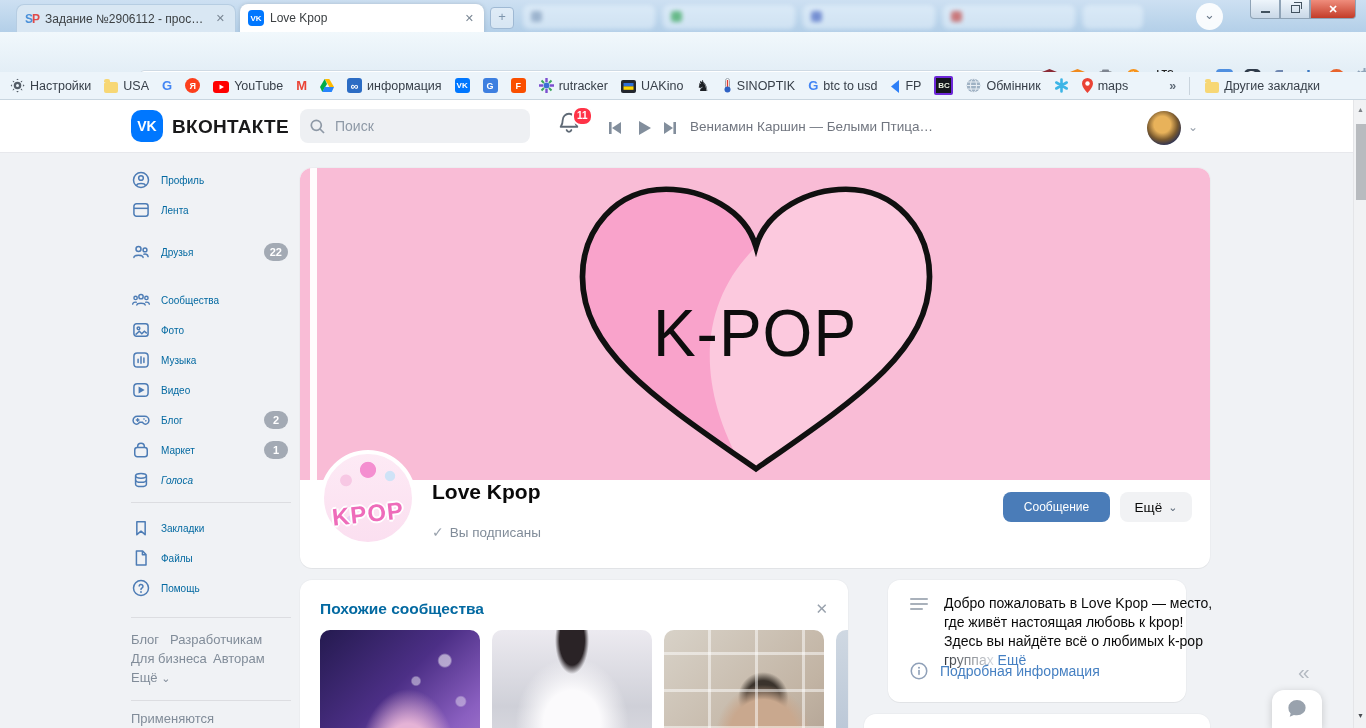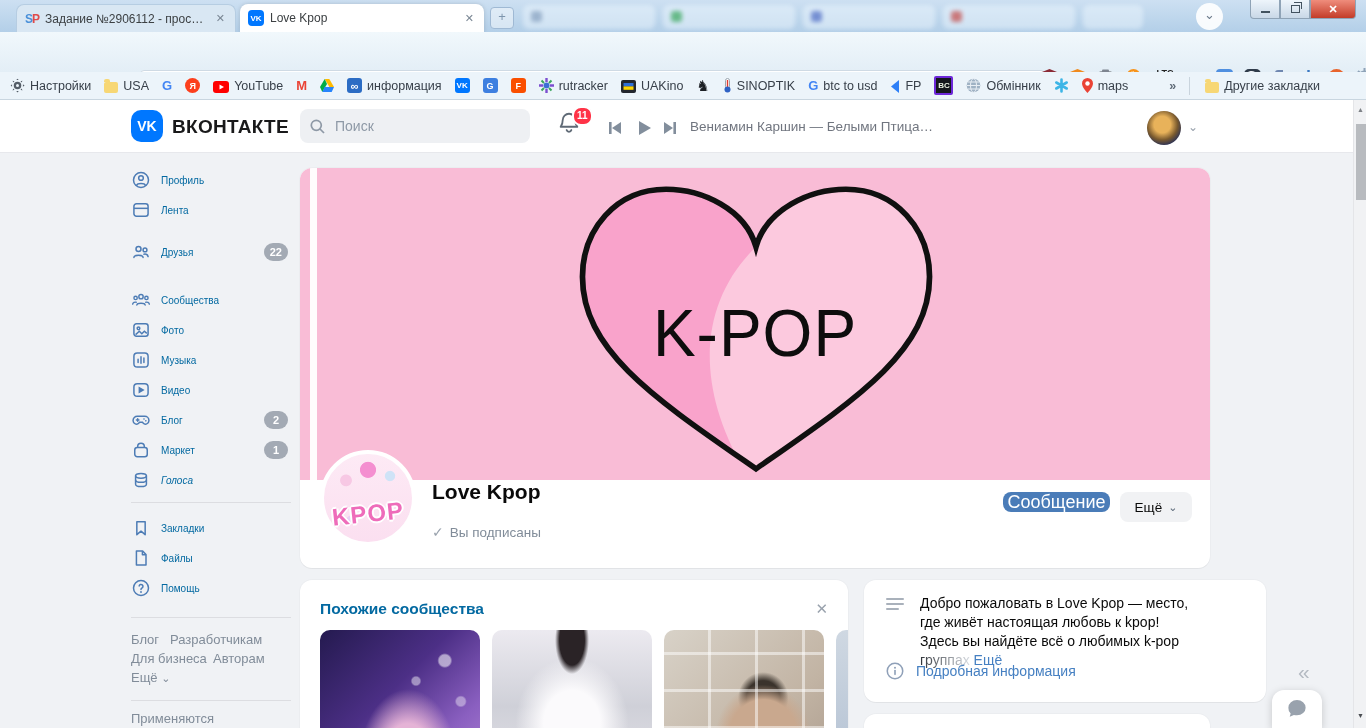"Сообщение" .btn-msg { font-size: 18px -> 12px; height: 20px -> 30px }
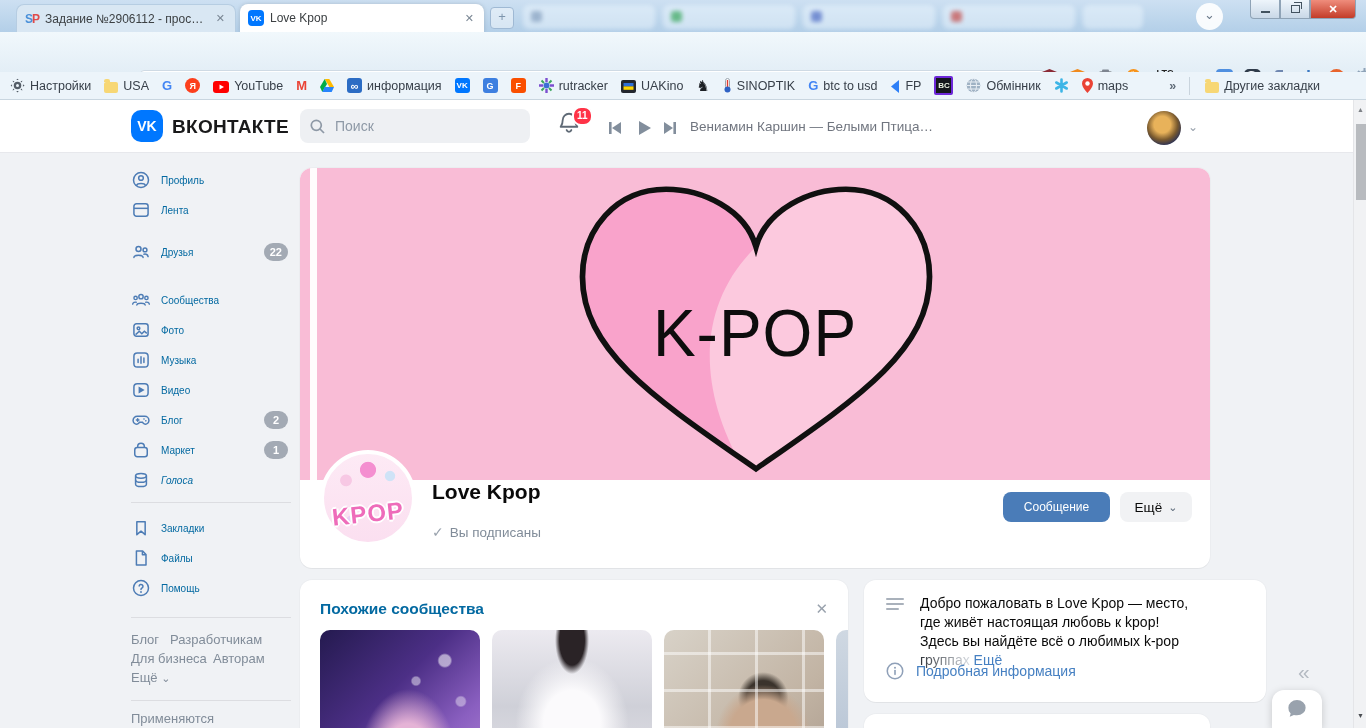"Добро пожаловать в Love Kpop" div.abs { left: 864px -> 888px; width: 402px -> 298px }
